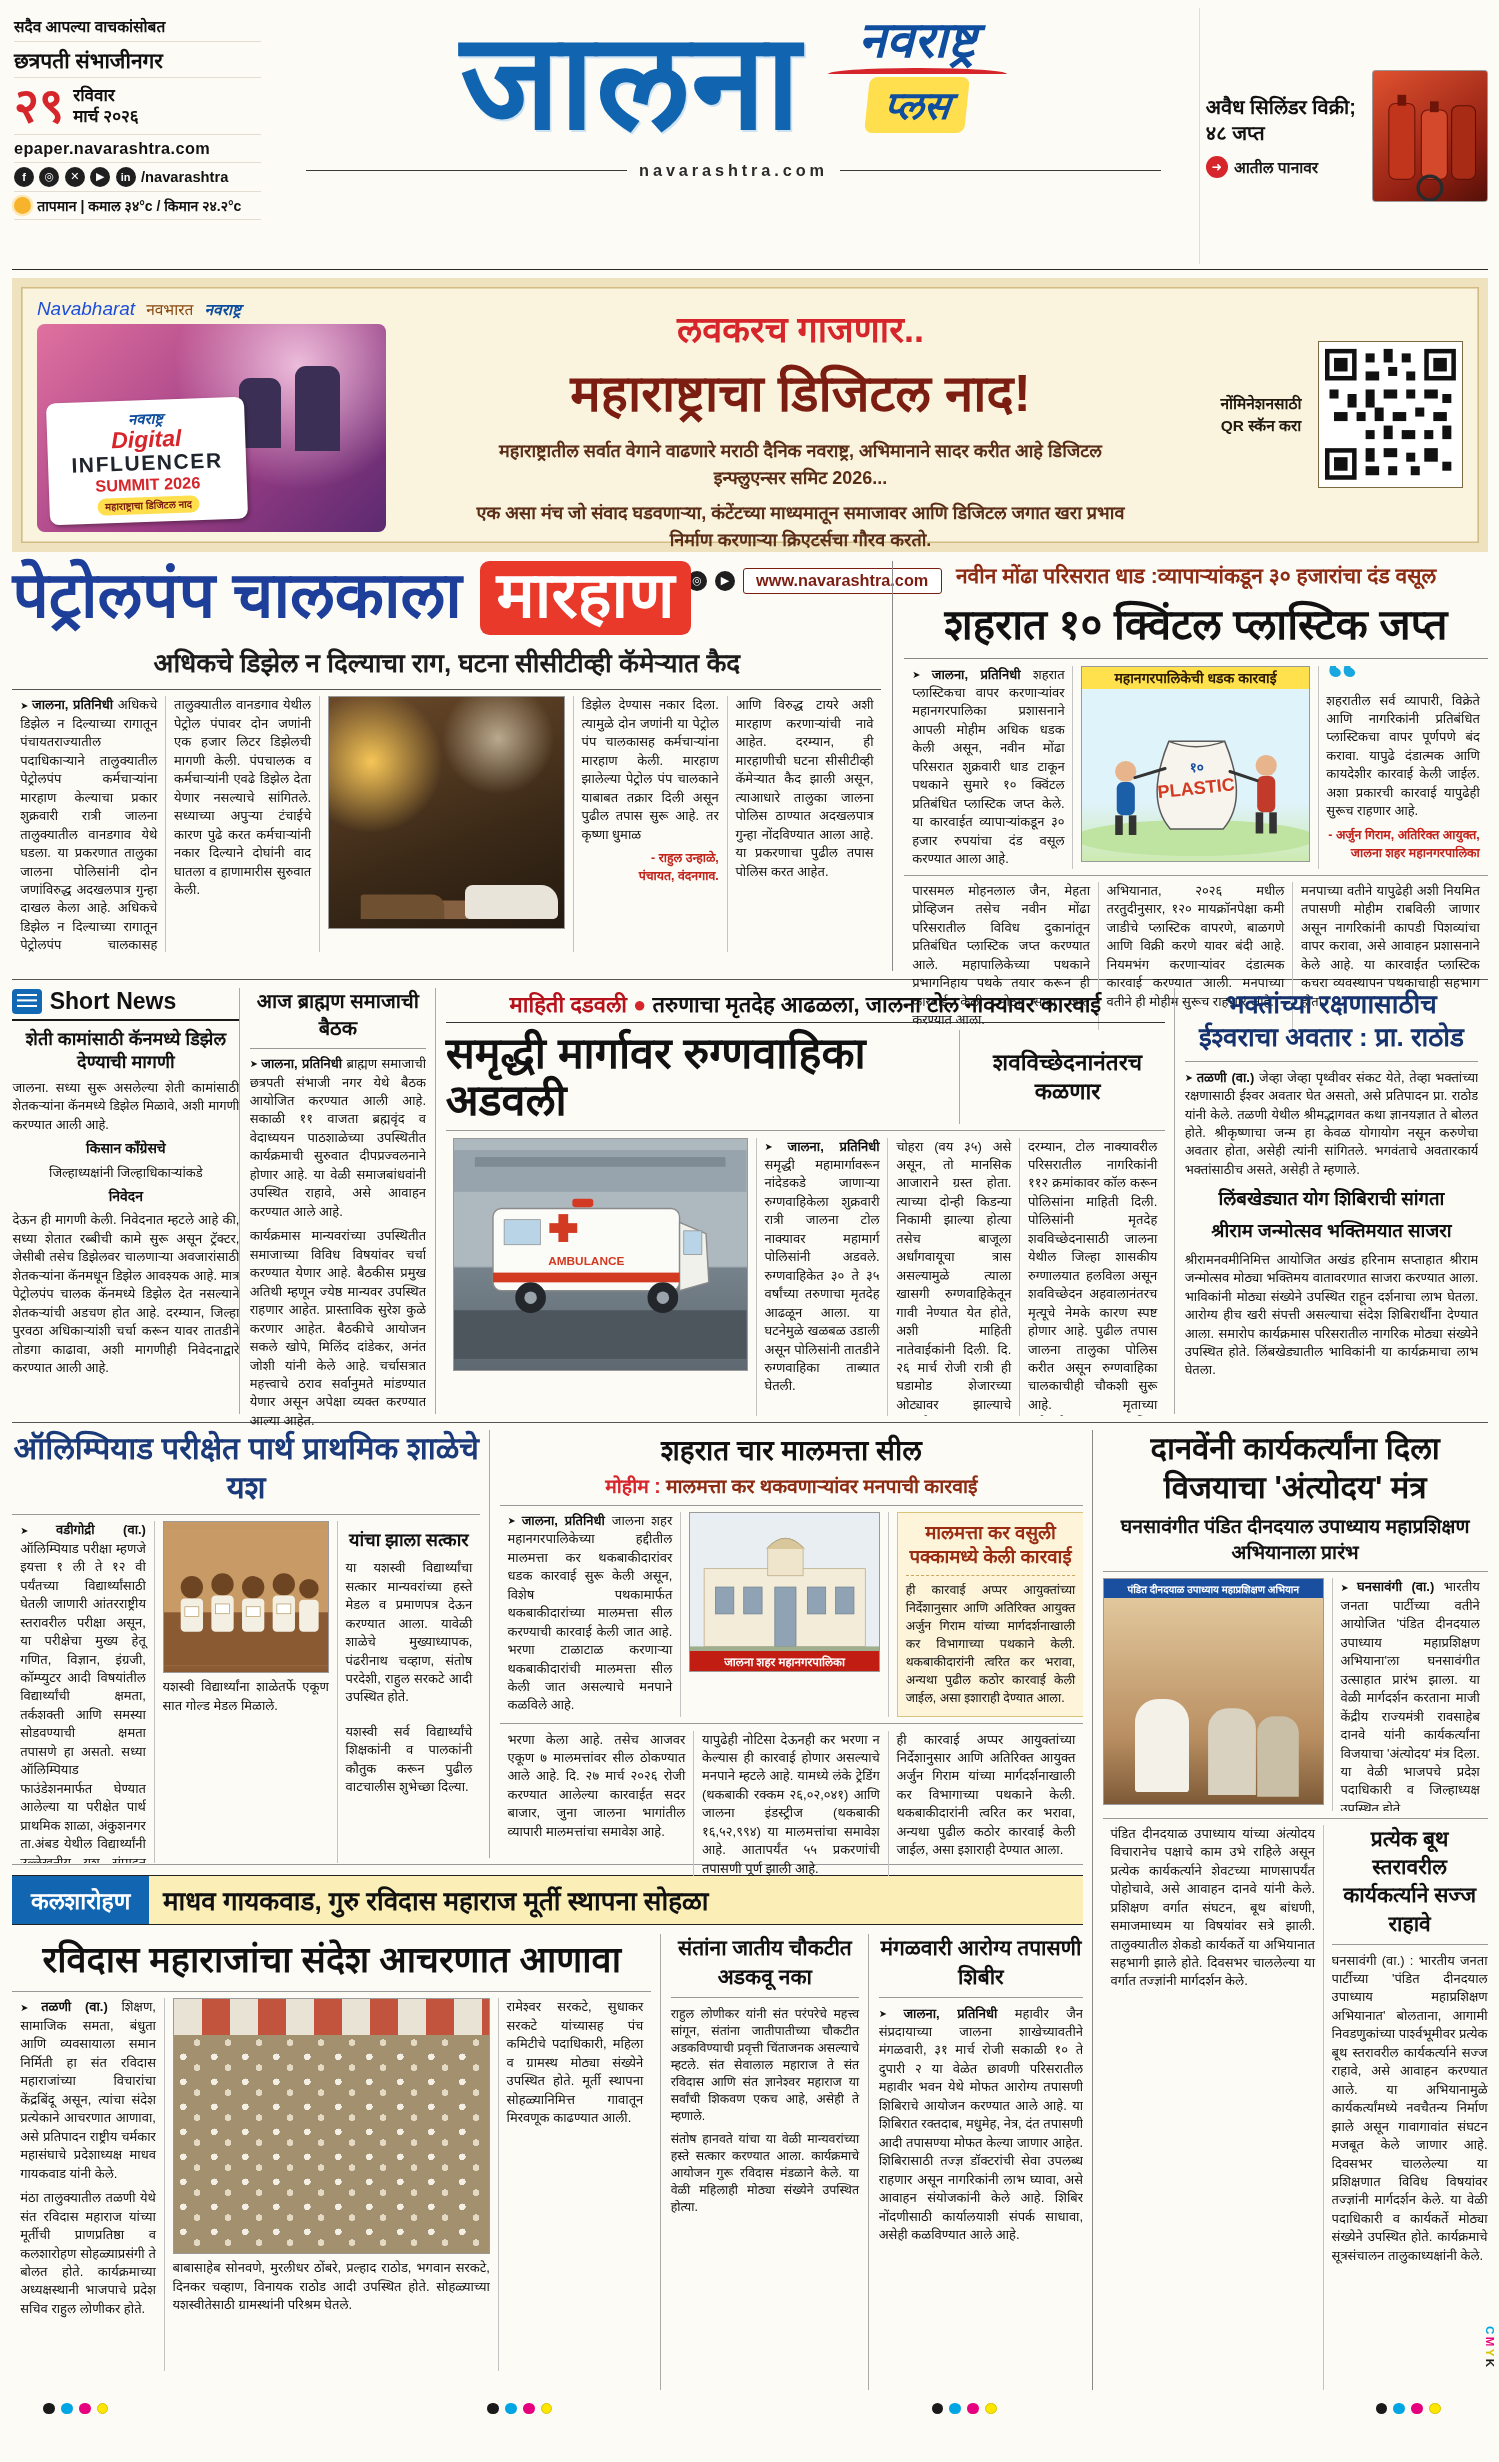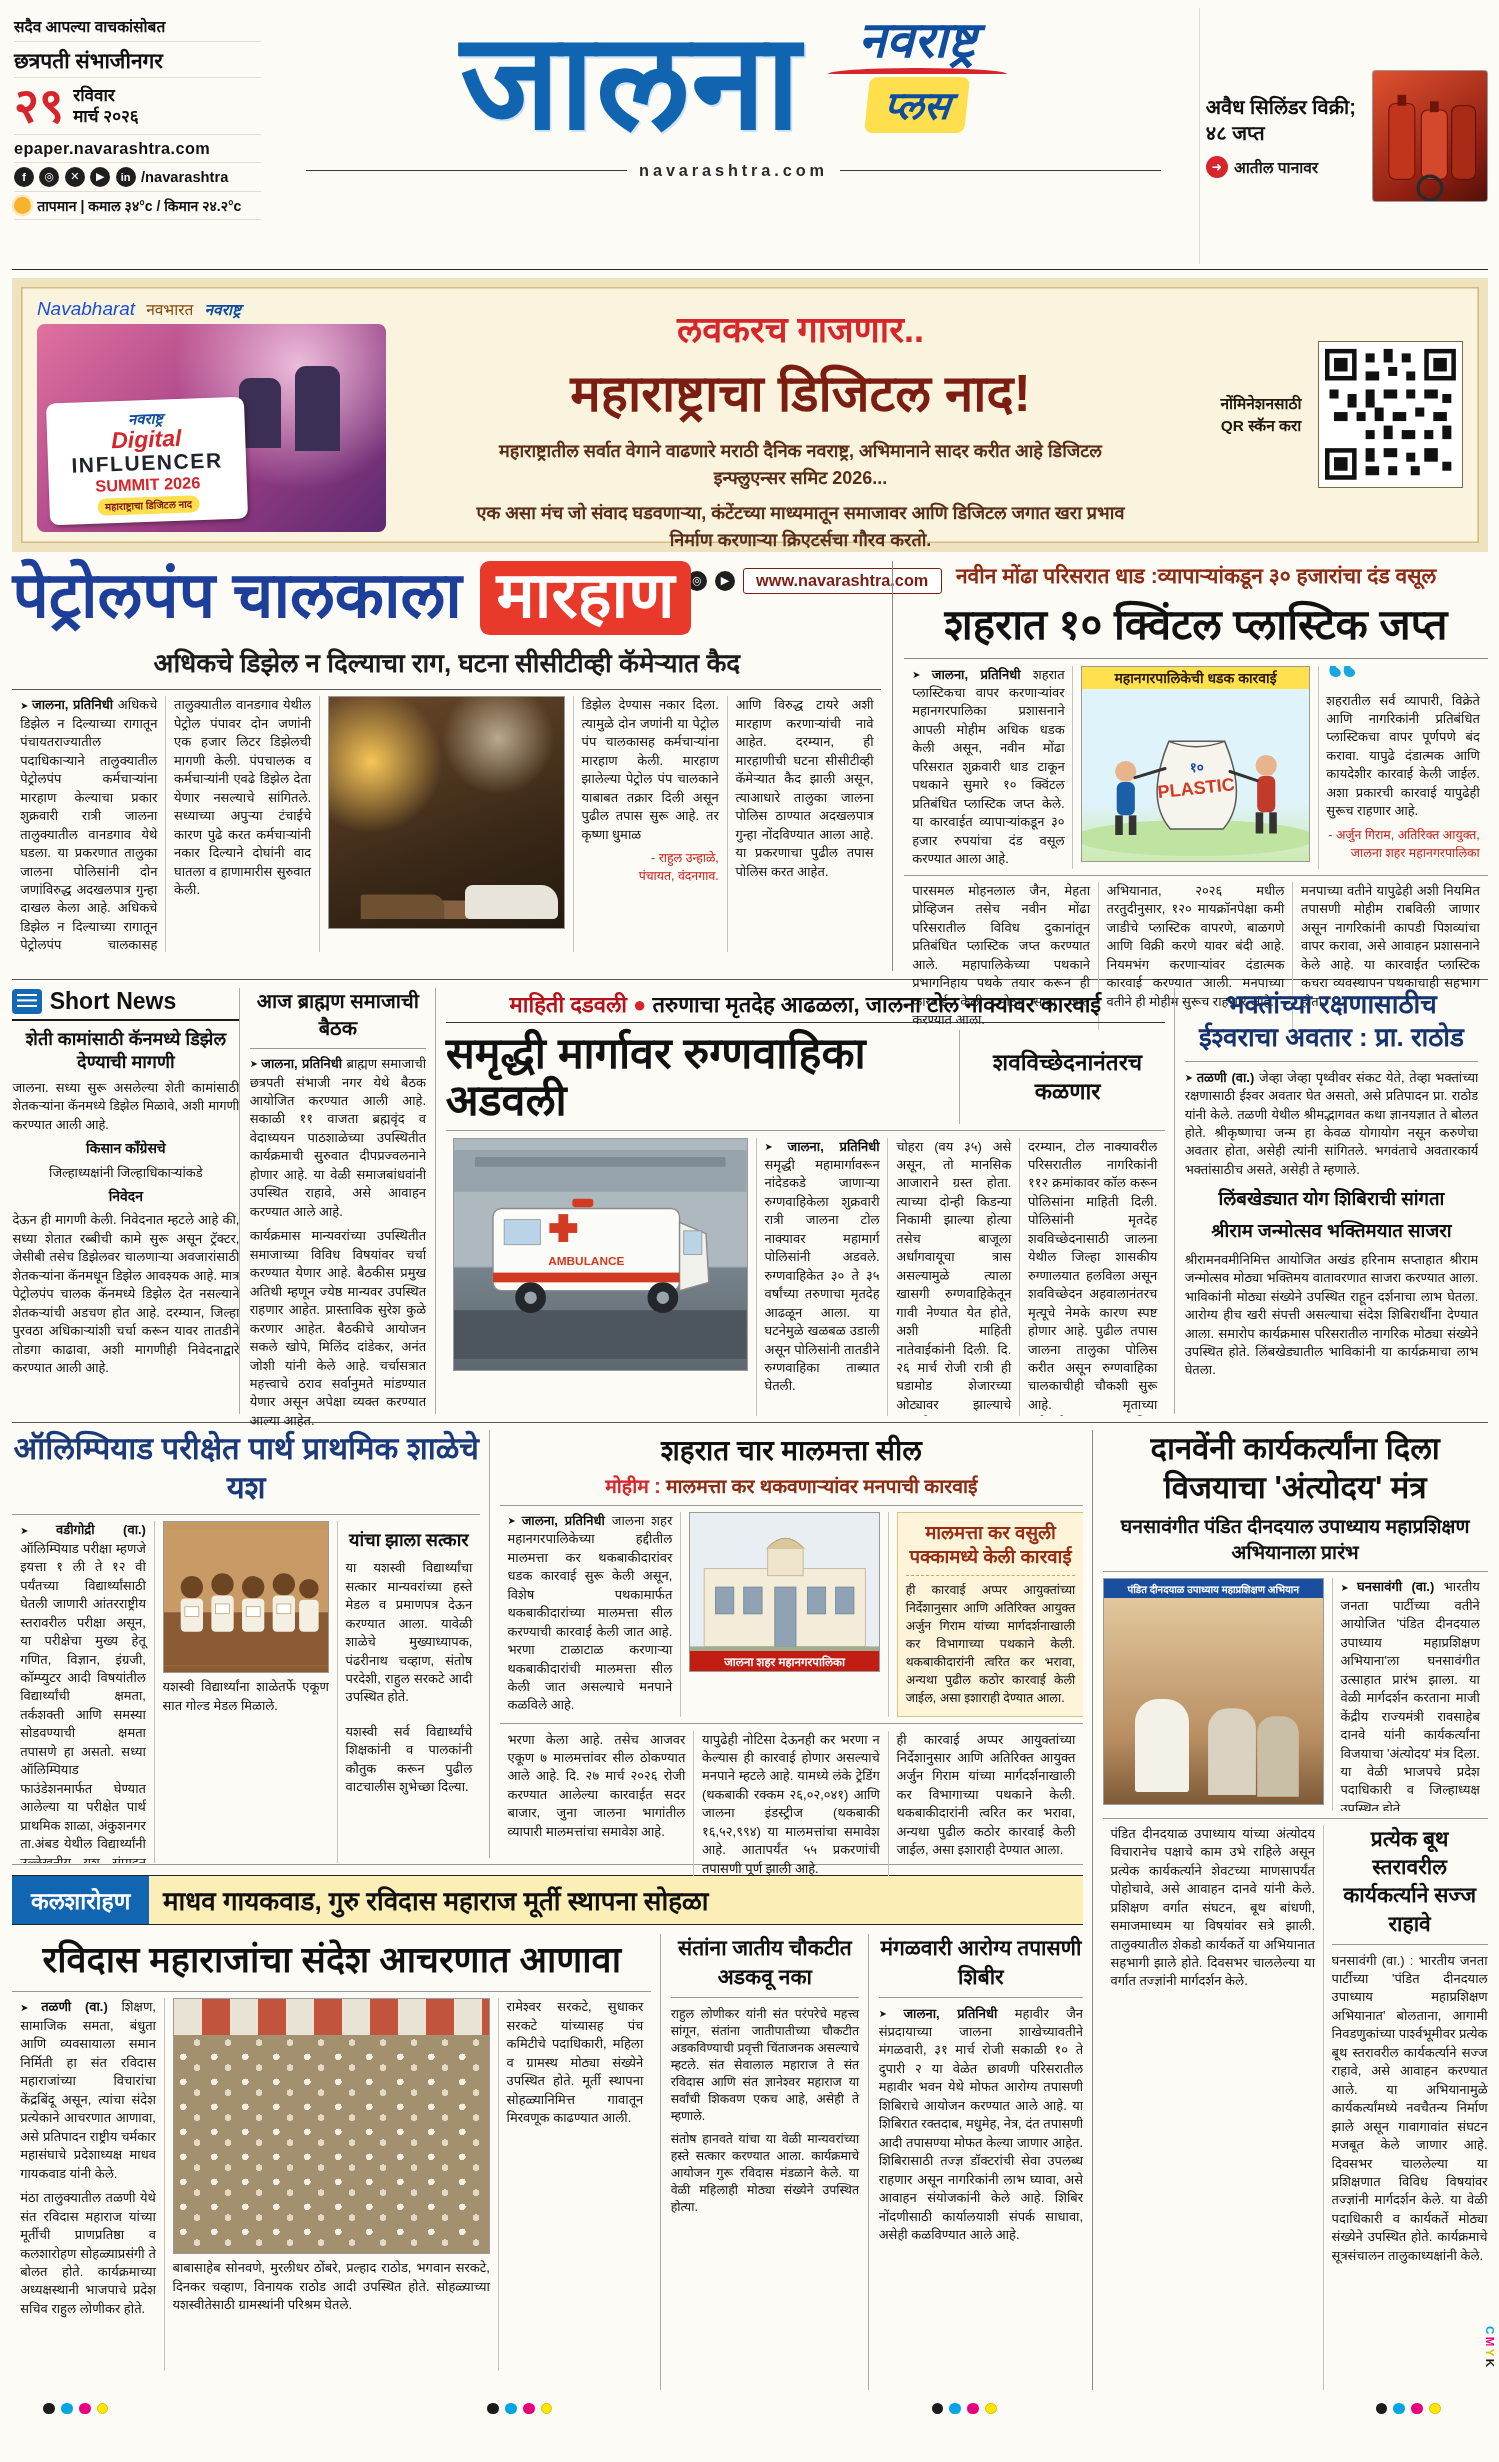"- अर्जुन गिराम, अतिरिक्त आयुक्त," .qby { font-weight: 400 -> 700 }
